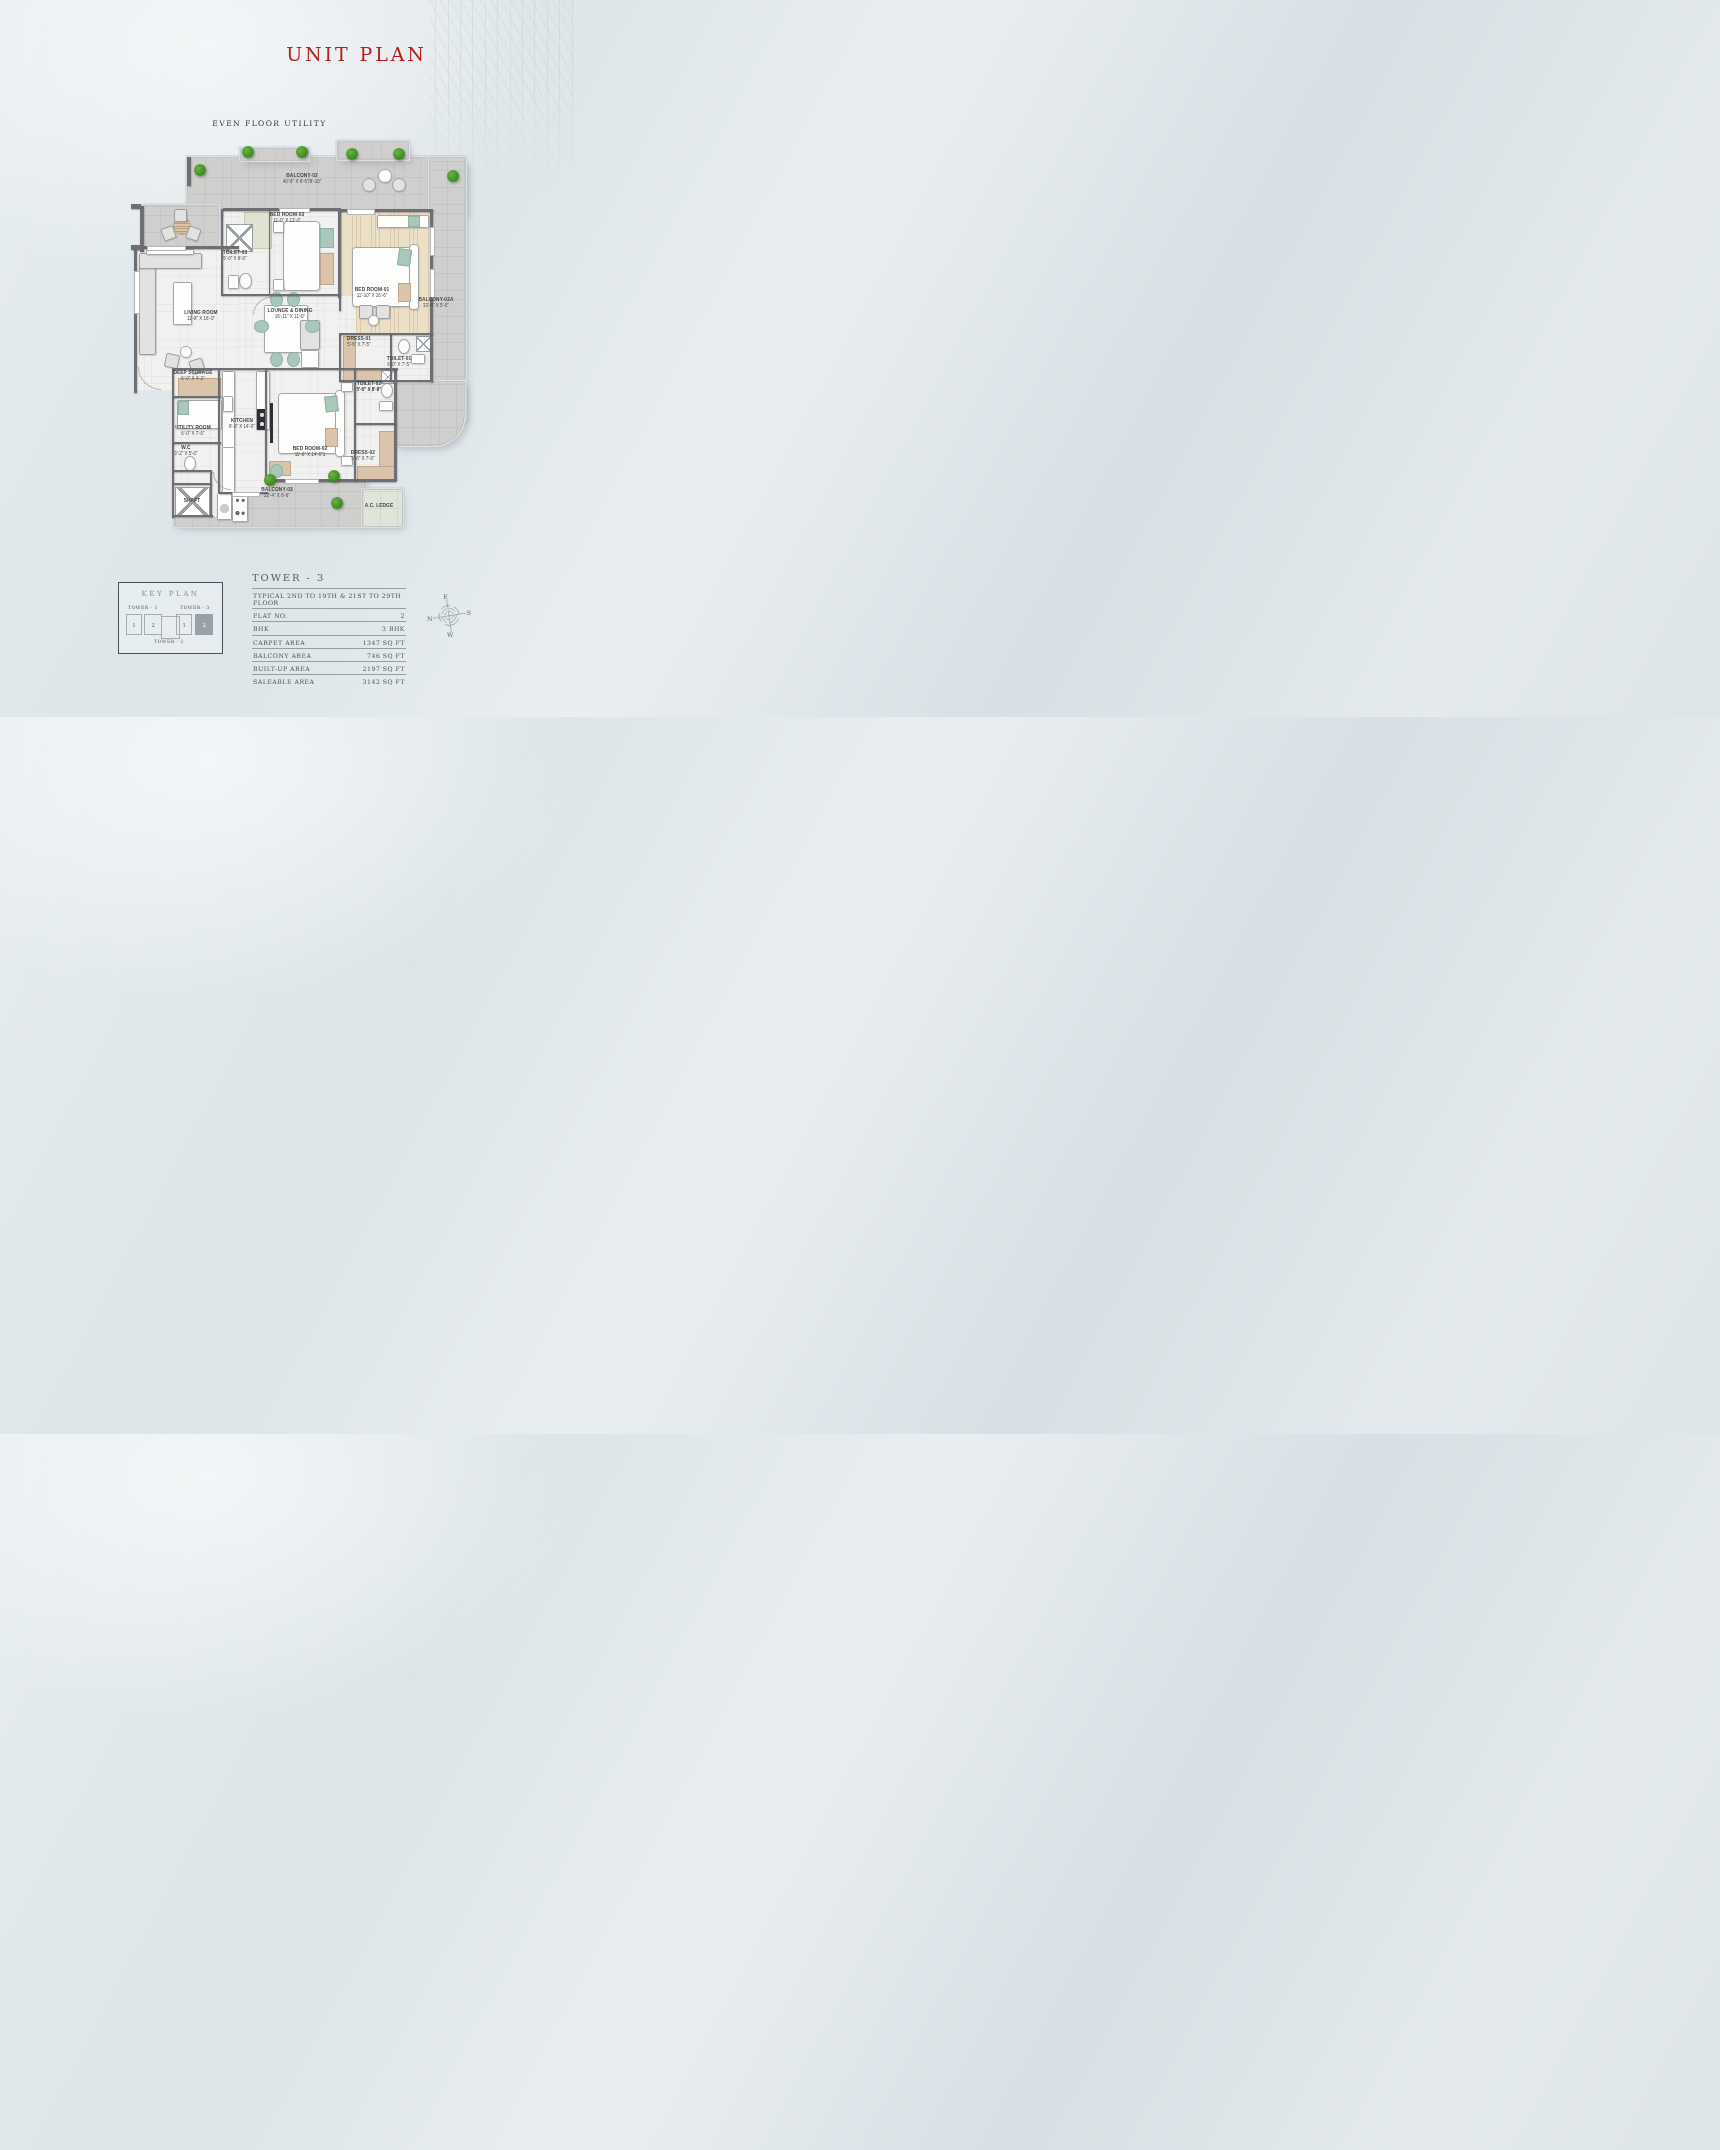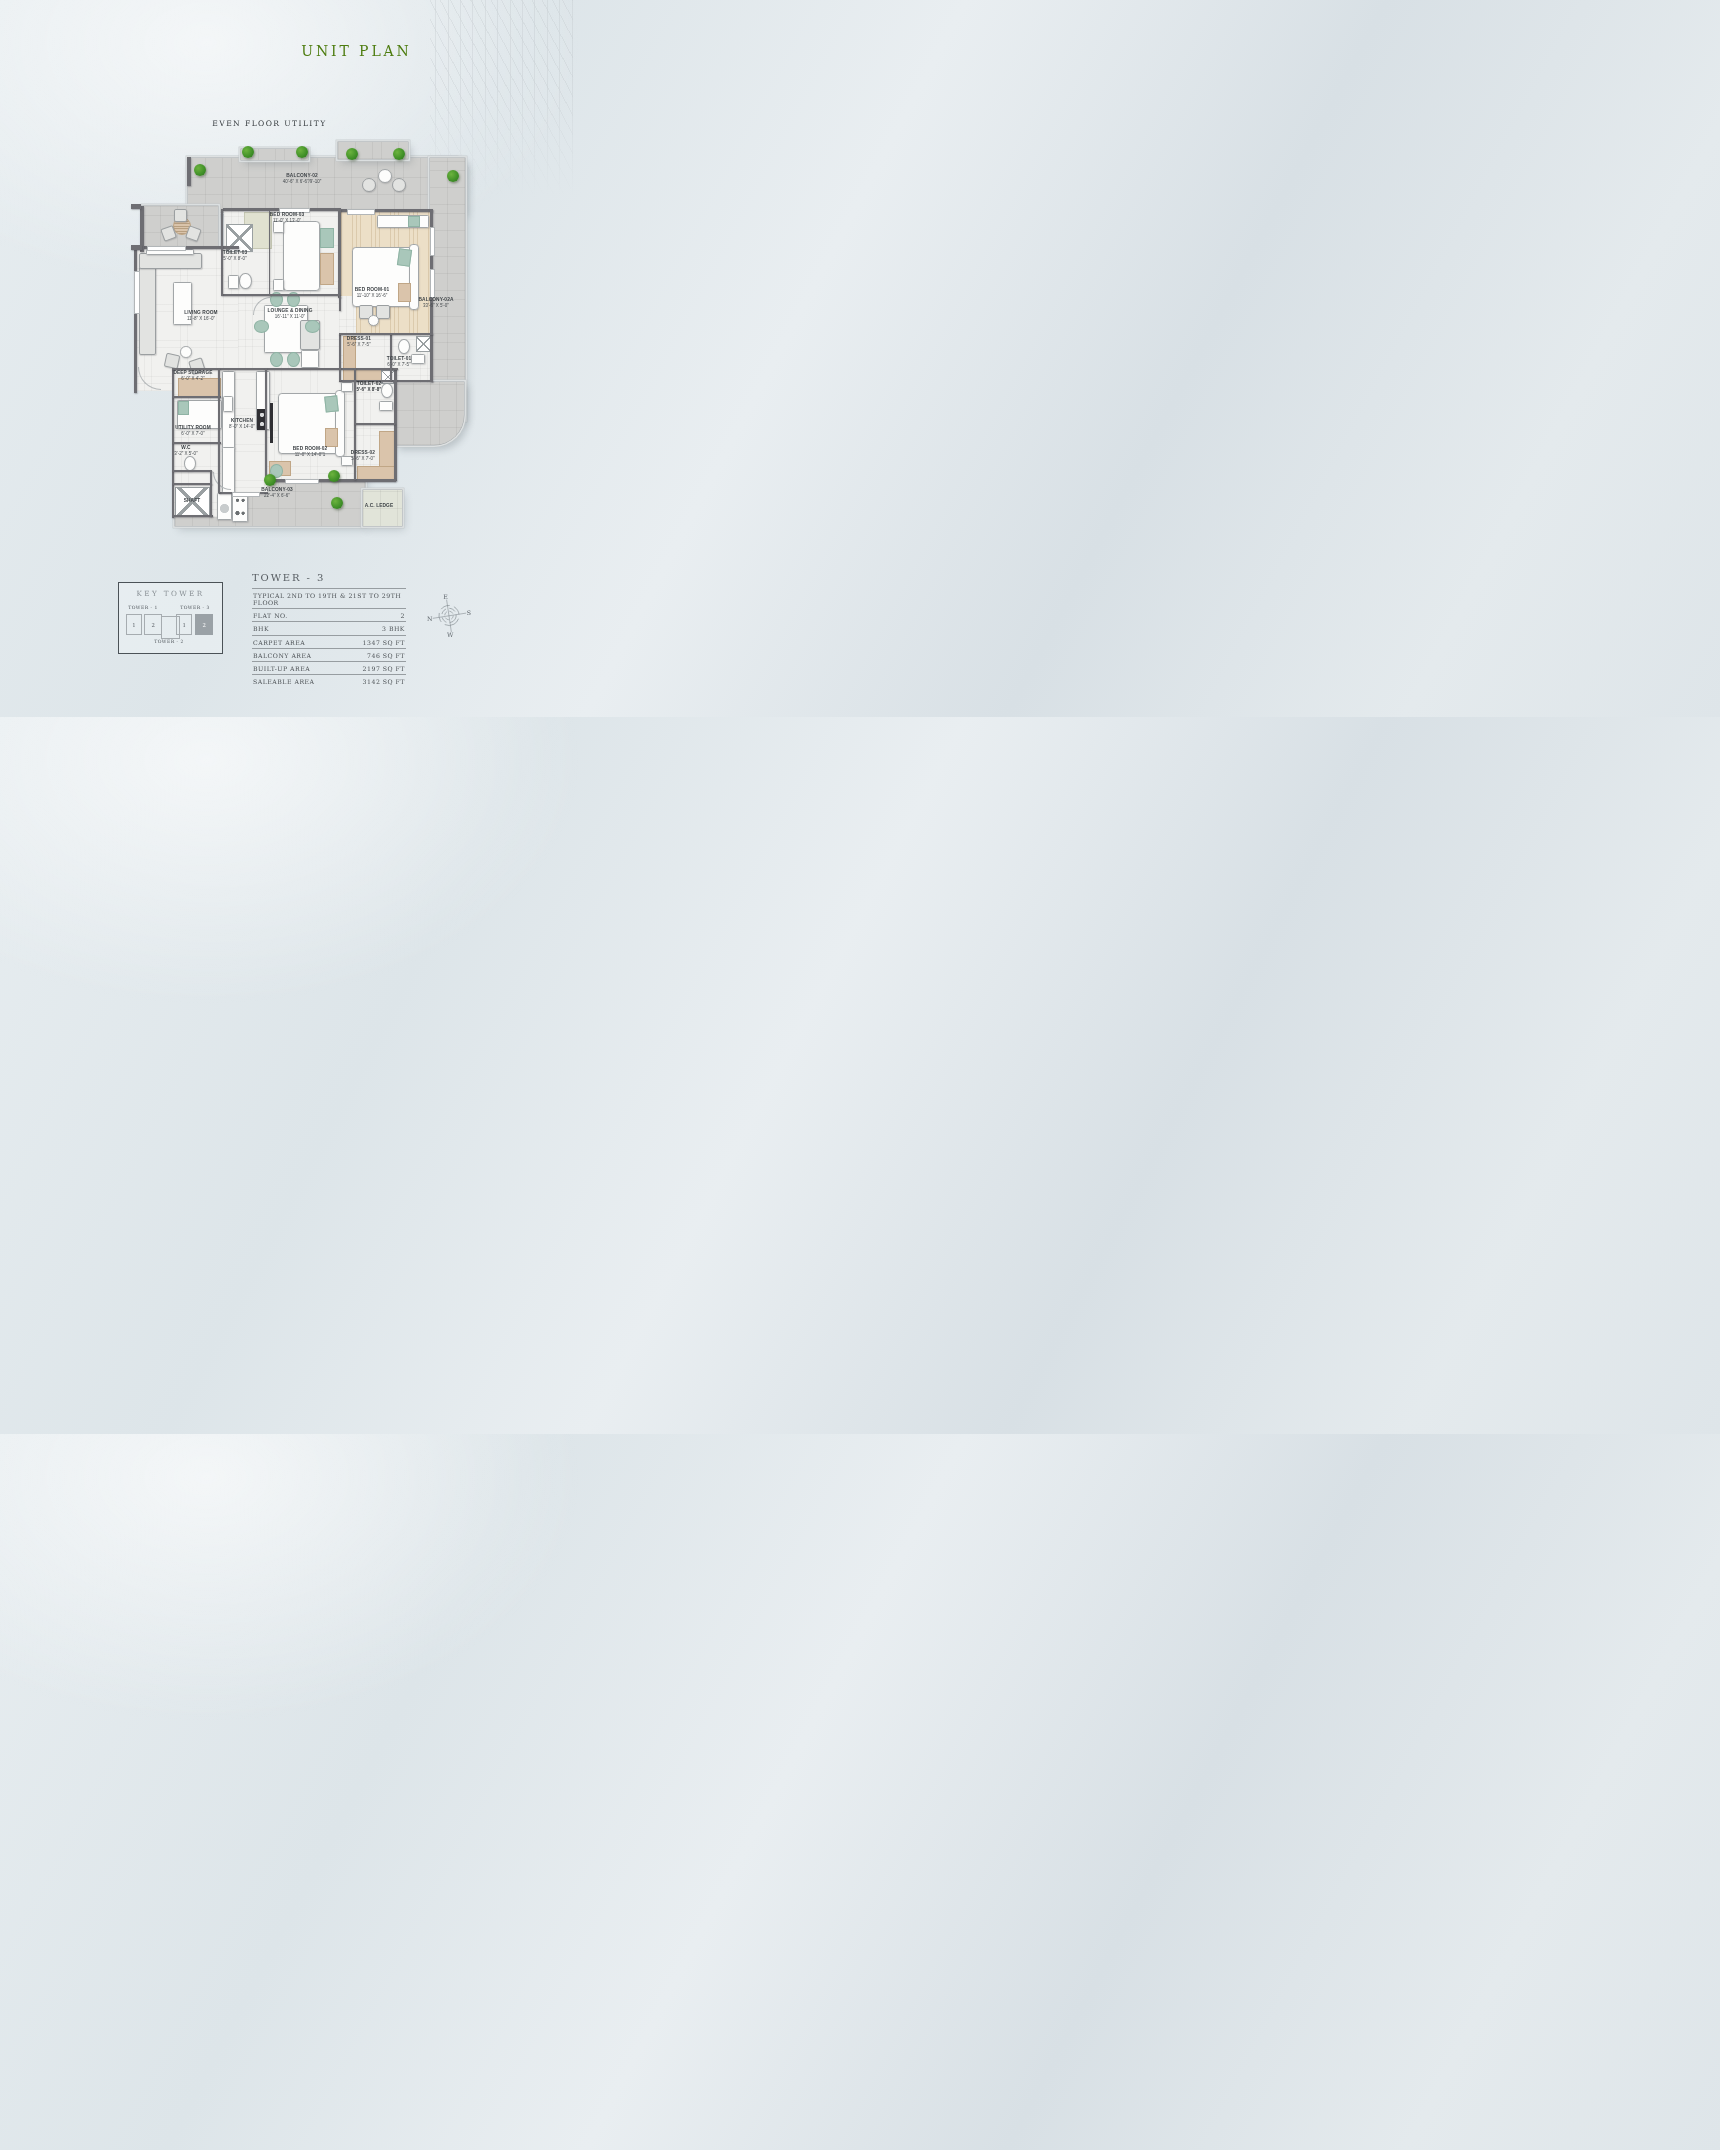"UNIT PLAN" #title { color: #4d7c0f -> #b91c1c; font-size: 14px -> 19px }
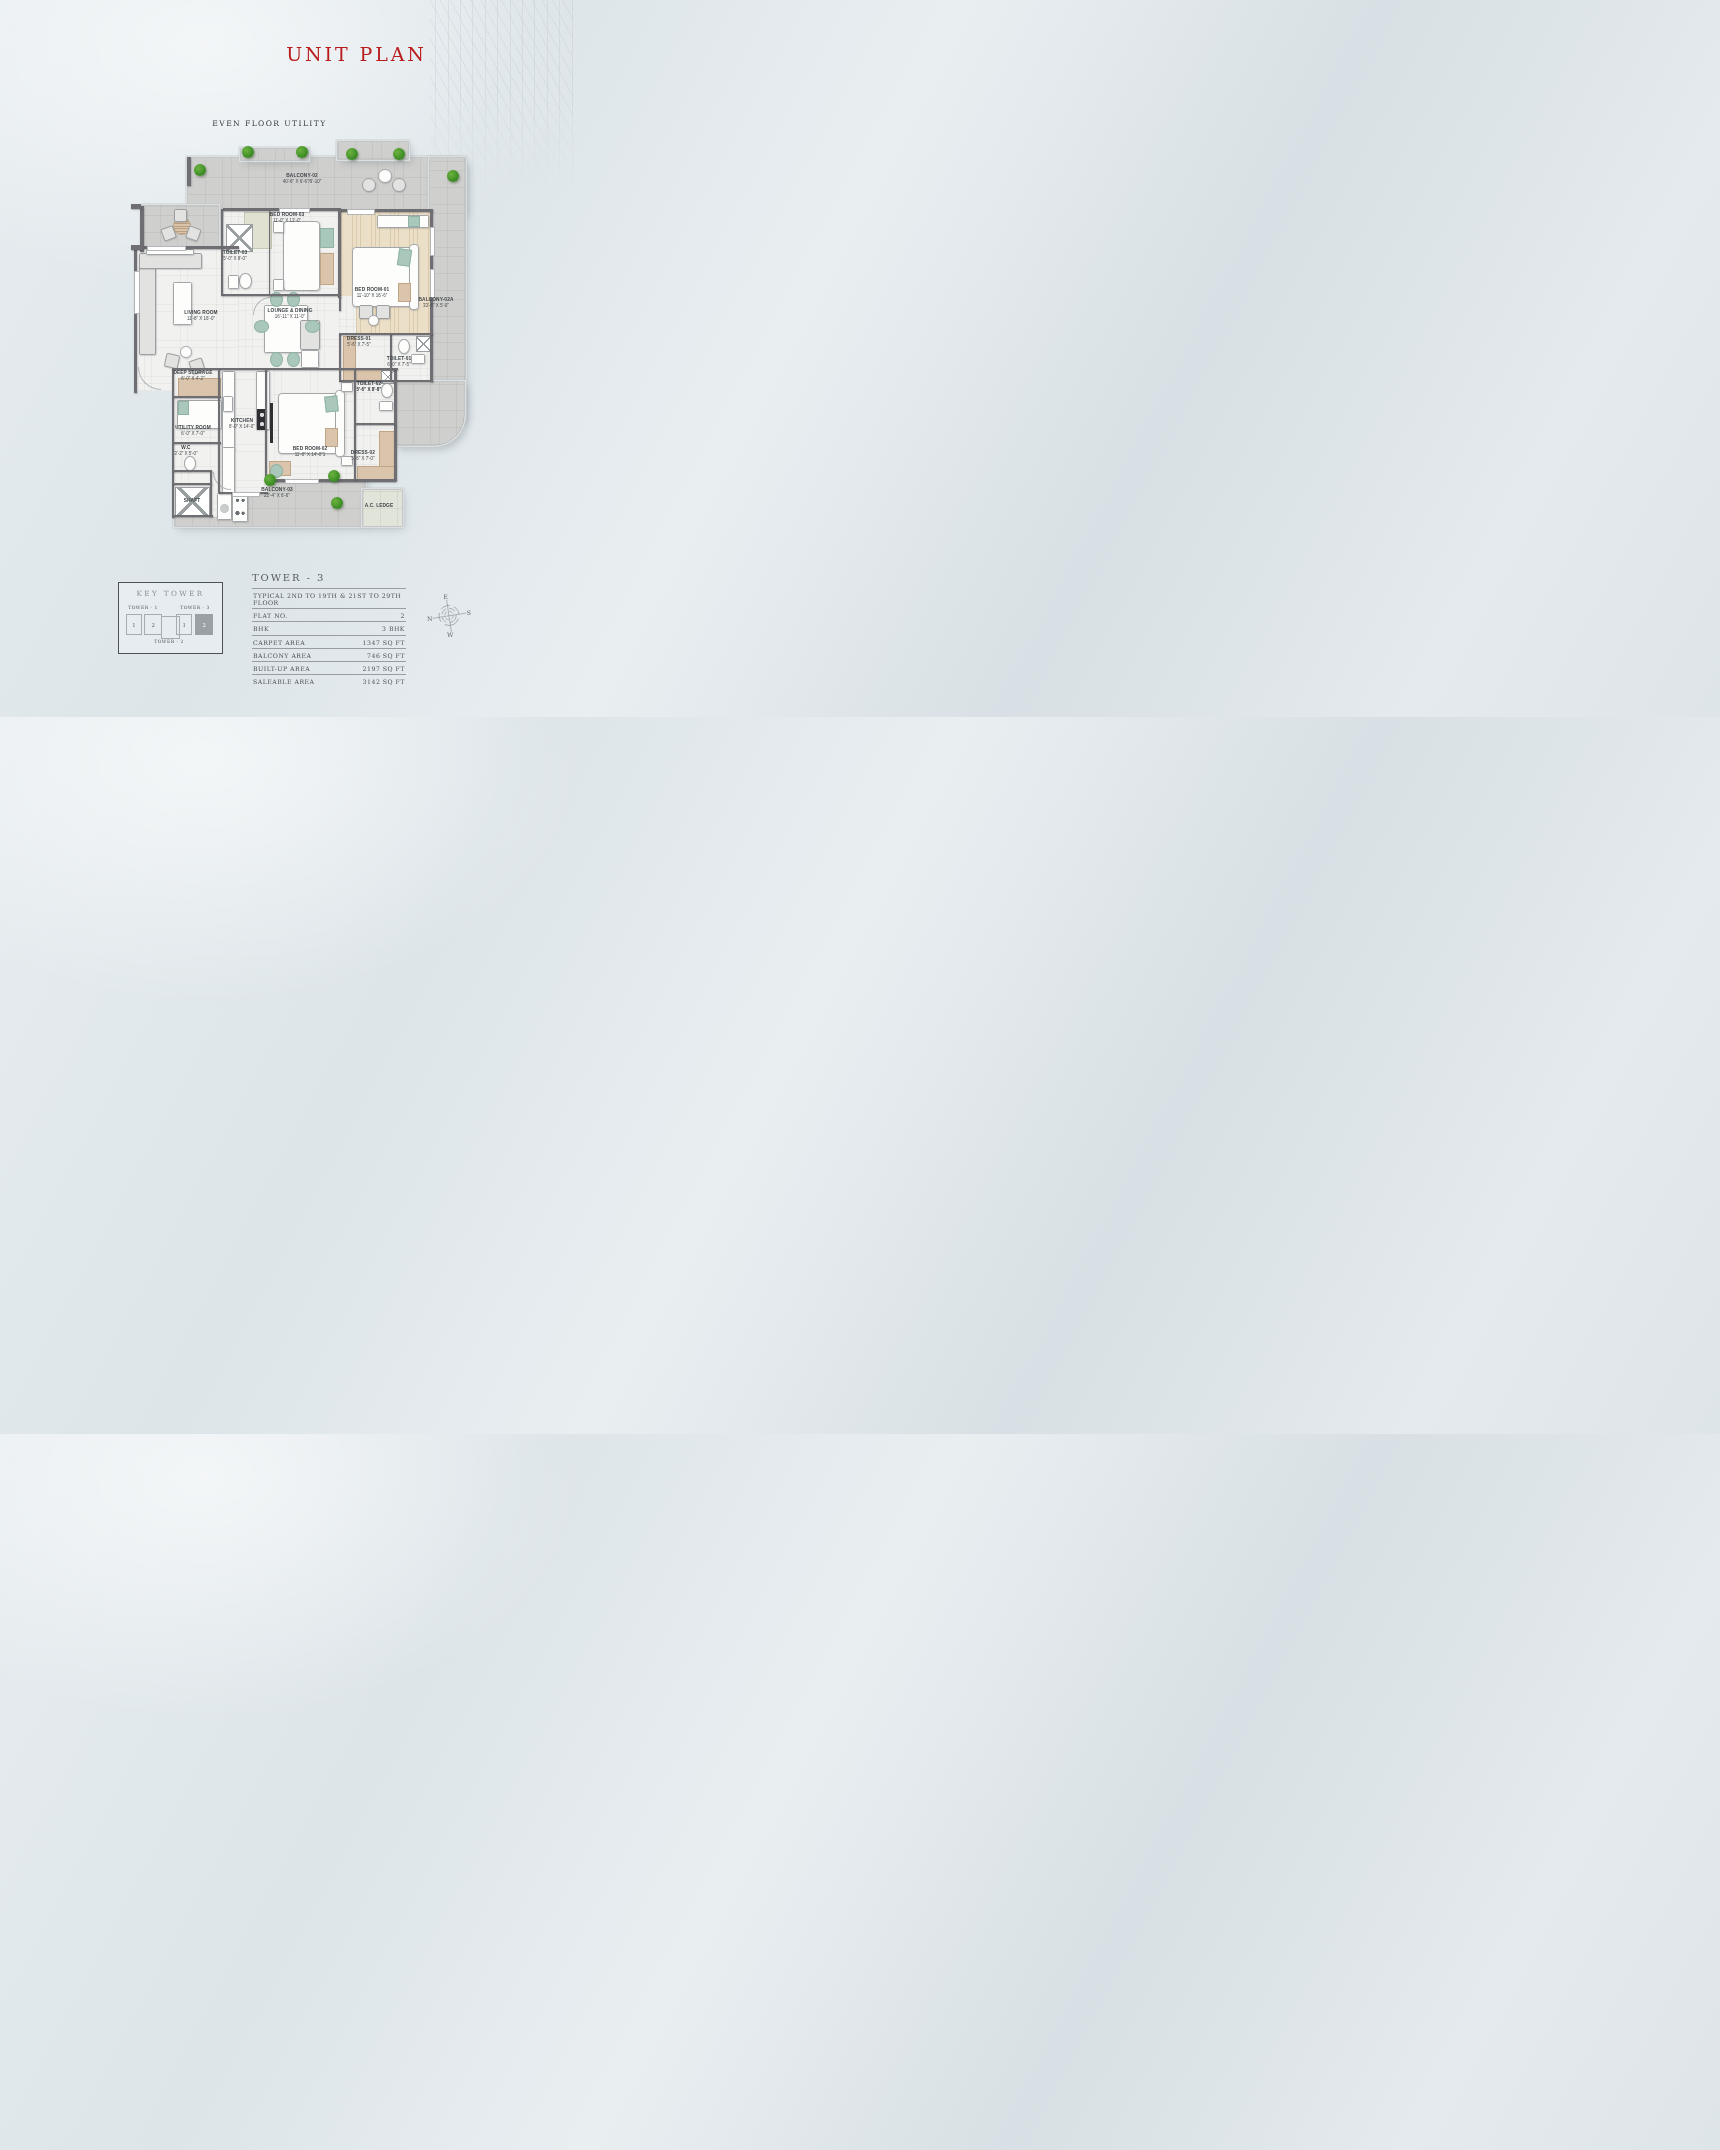"KEY TOWER" div.kp-title { text: TOWER -> PLAN }
